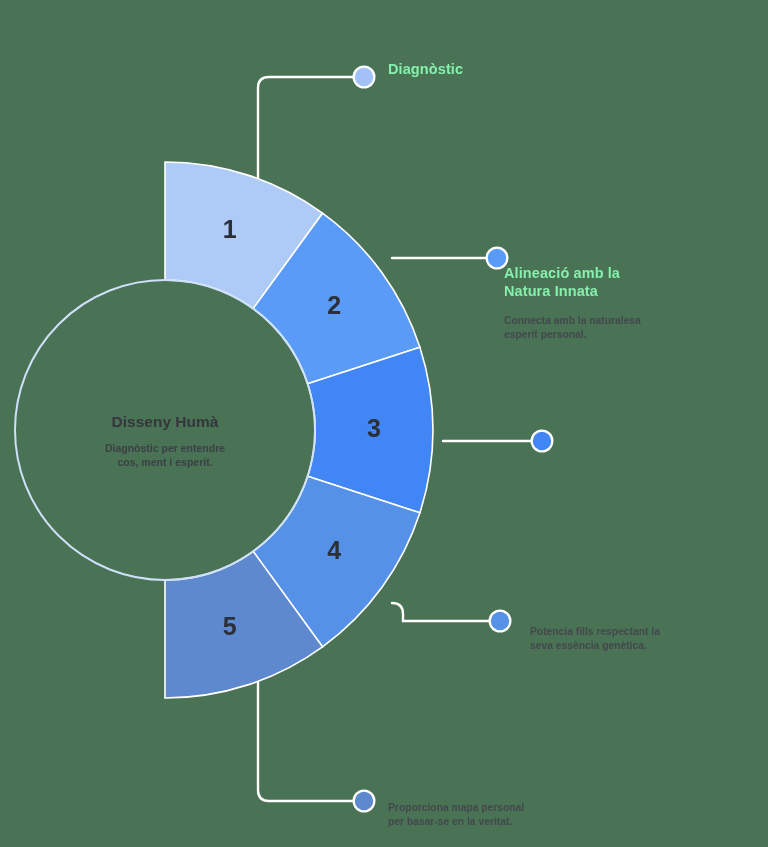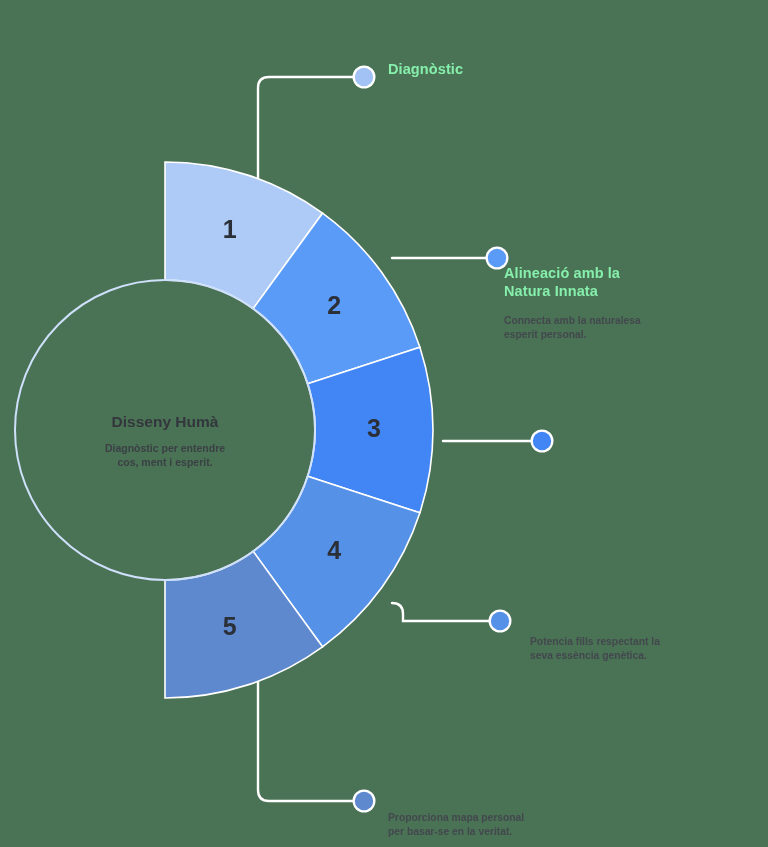"Potencia fills respectant la" .c4 .callout-desc { margin-top: 33px -> 23px }
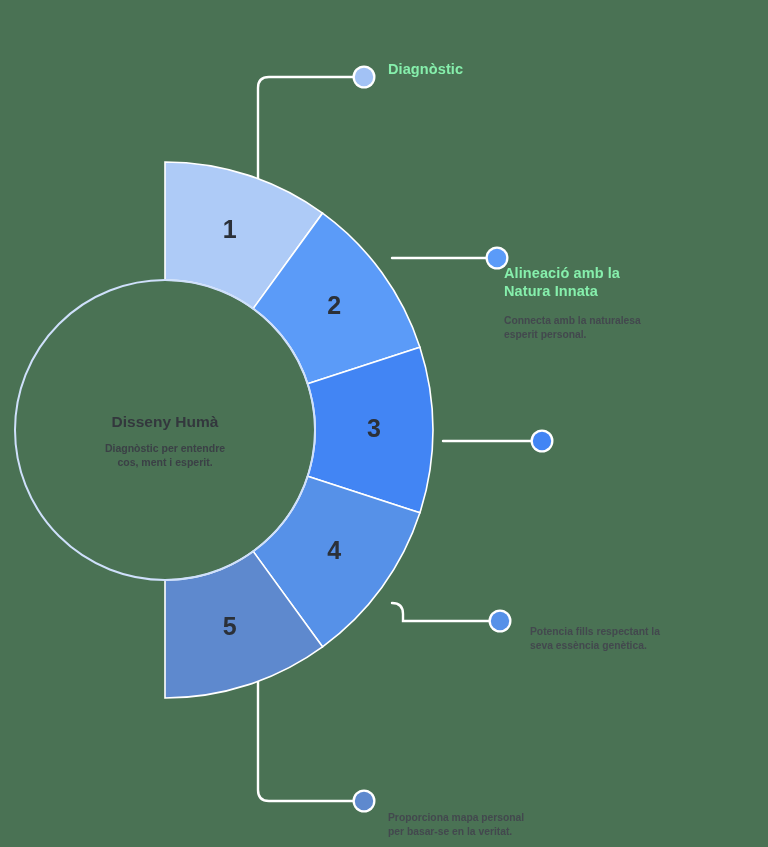"Proporciona mapa personal" .c5 .callout-desc { margin-top: 25px -> 15px }
